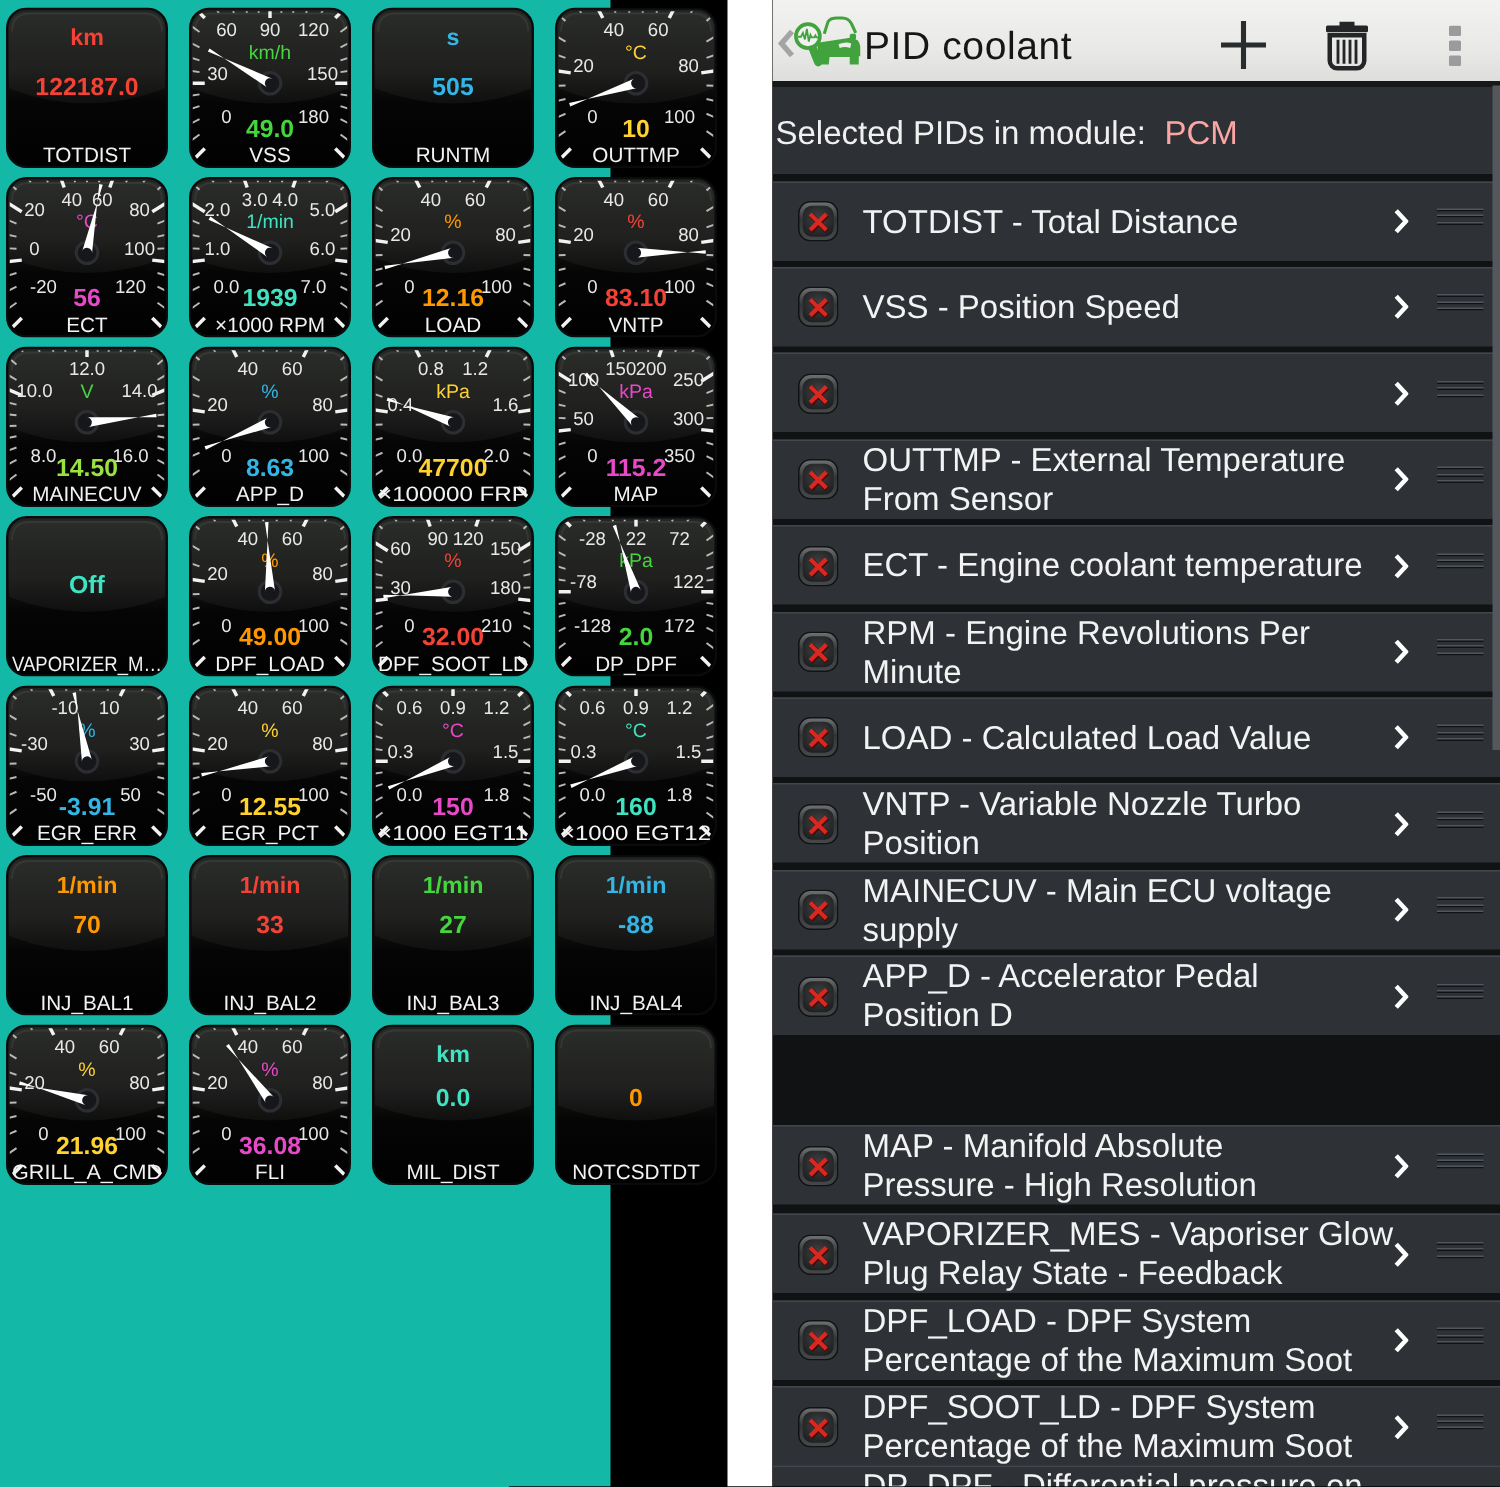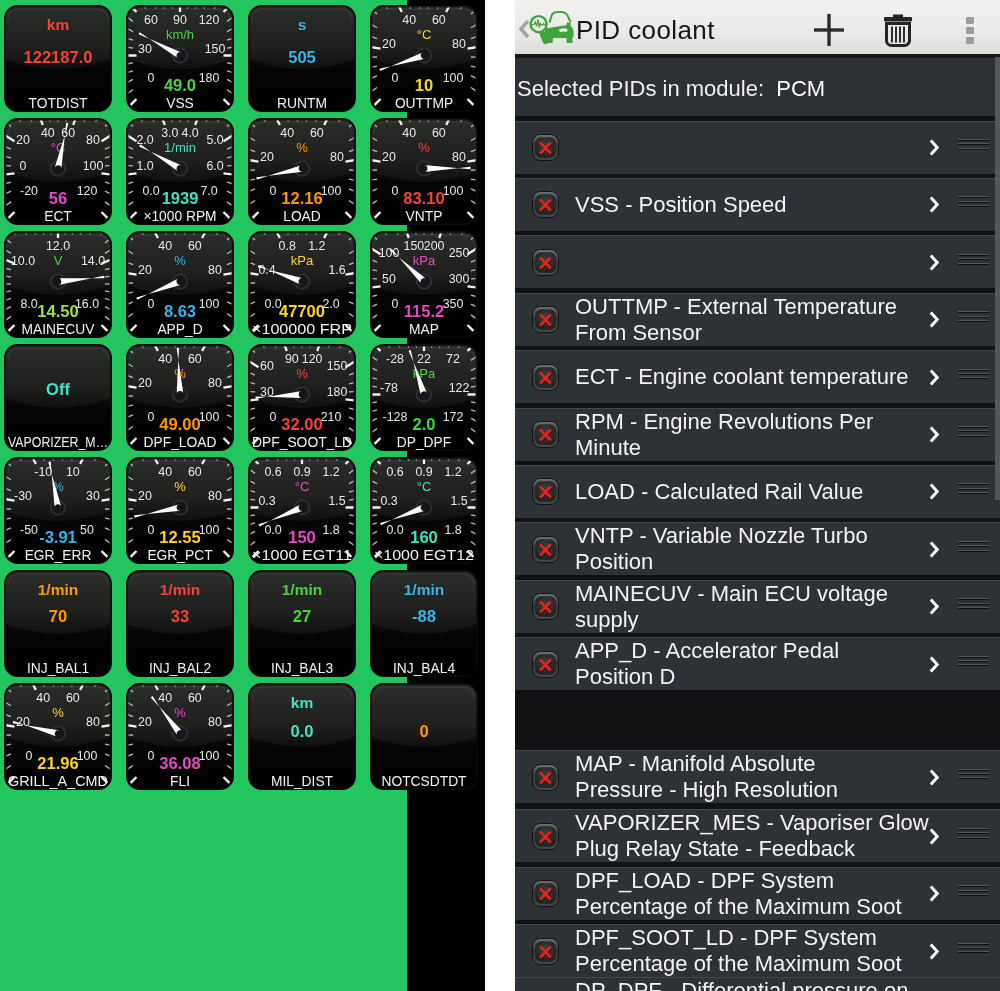"km" #left { background: #22c55e -> #14b8a6 }
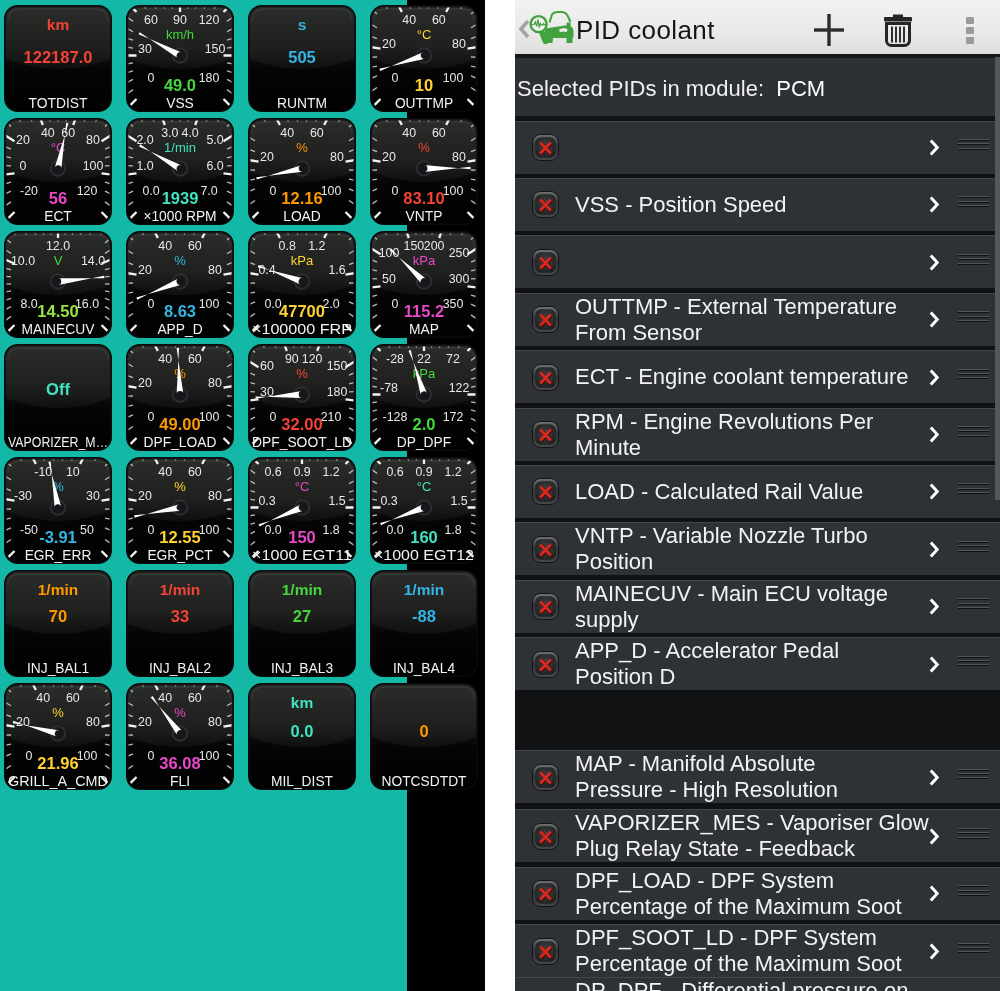"PCM" span { color: #ffffff -> #fca5a5 }
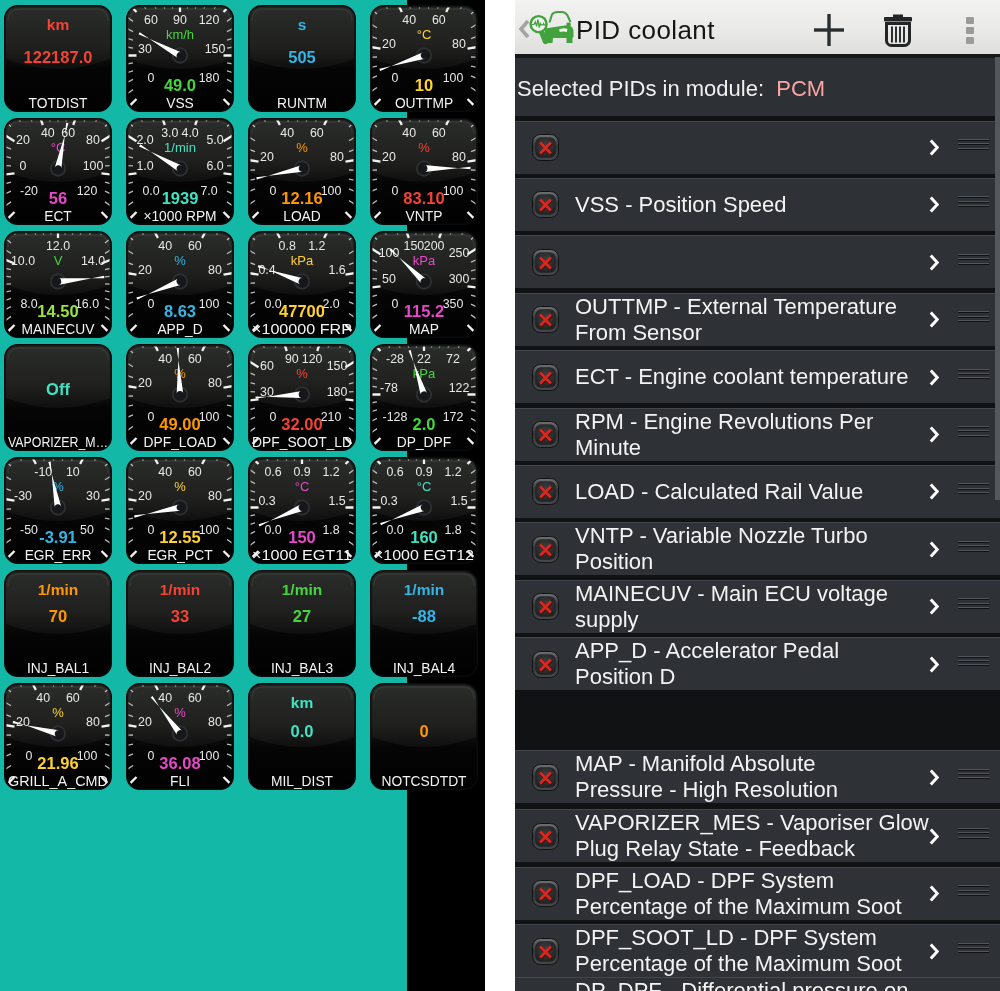"TOTDIST - Total Distance" div.rtext { html: none -> <div>TOTDIST - Total Distance</div> }
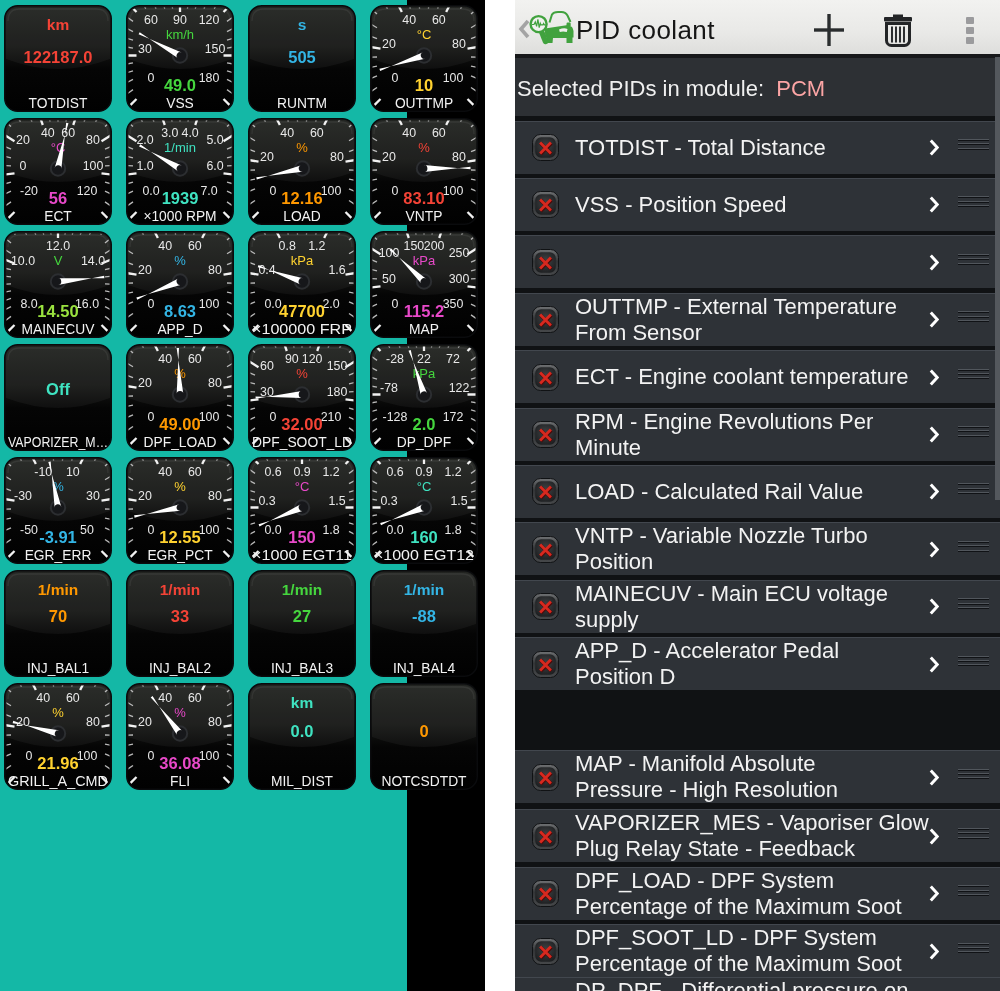"LOAD - Calculated Rail Value" div.rtext { text: Rail -> Load }
